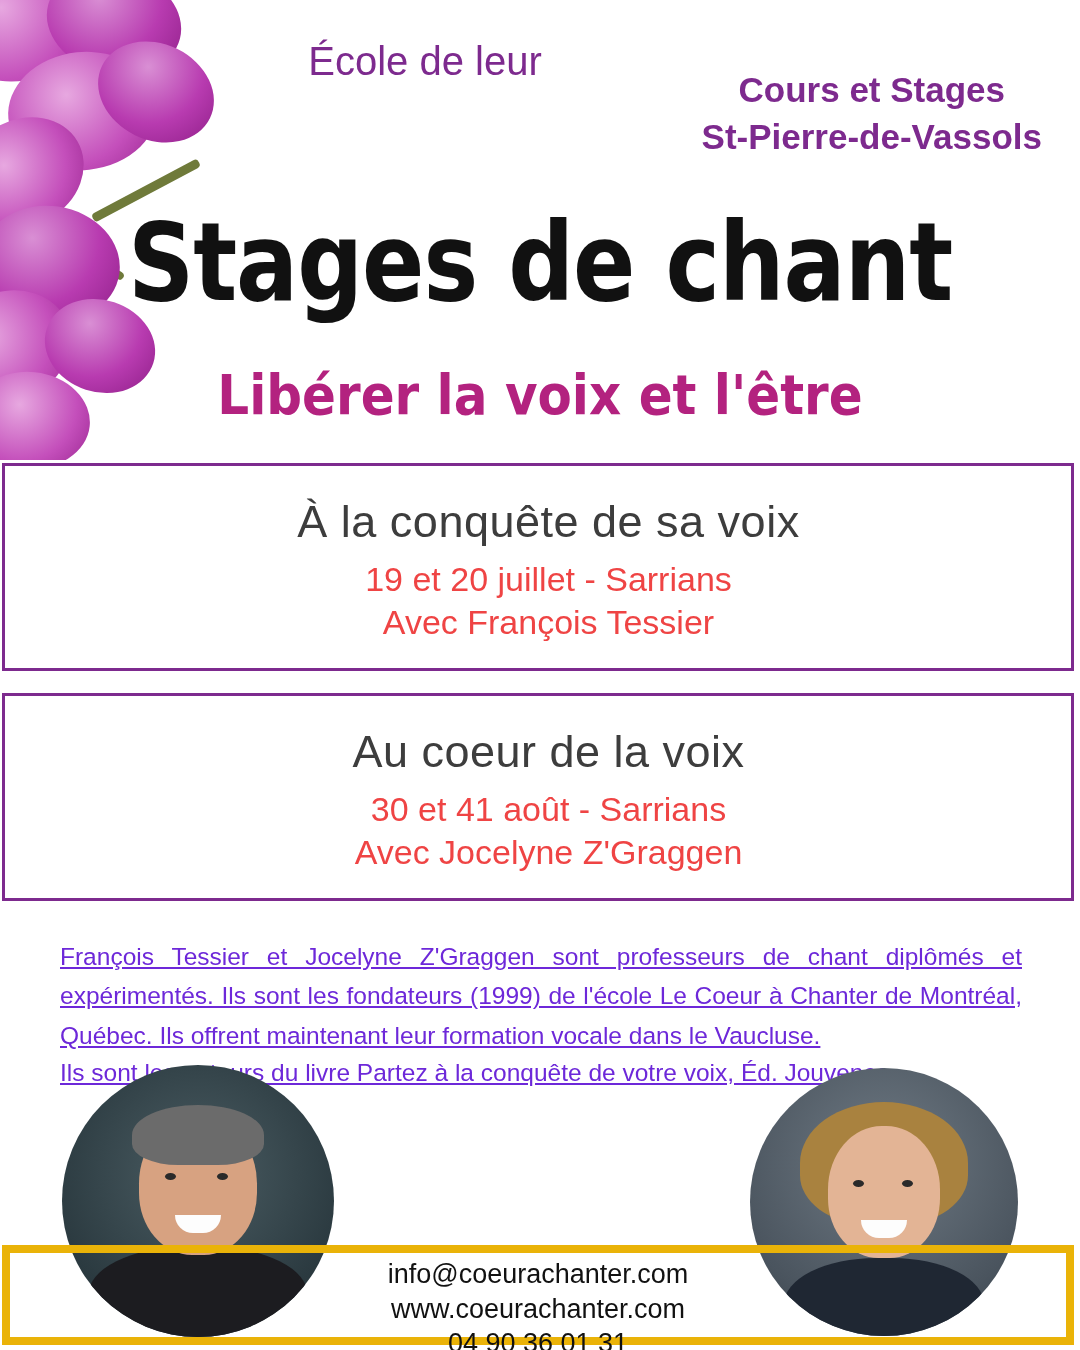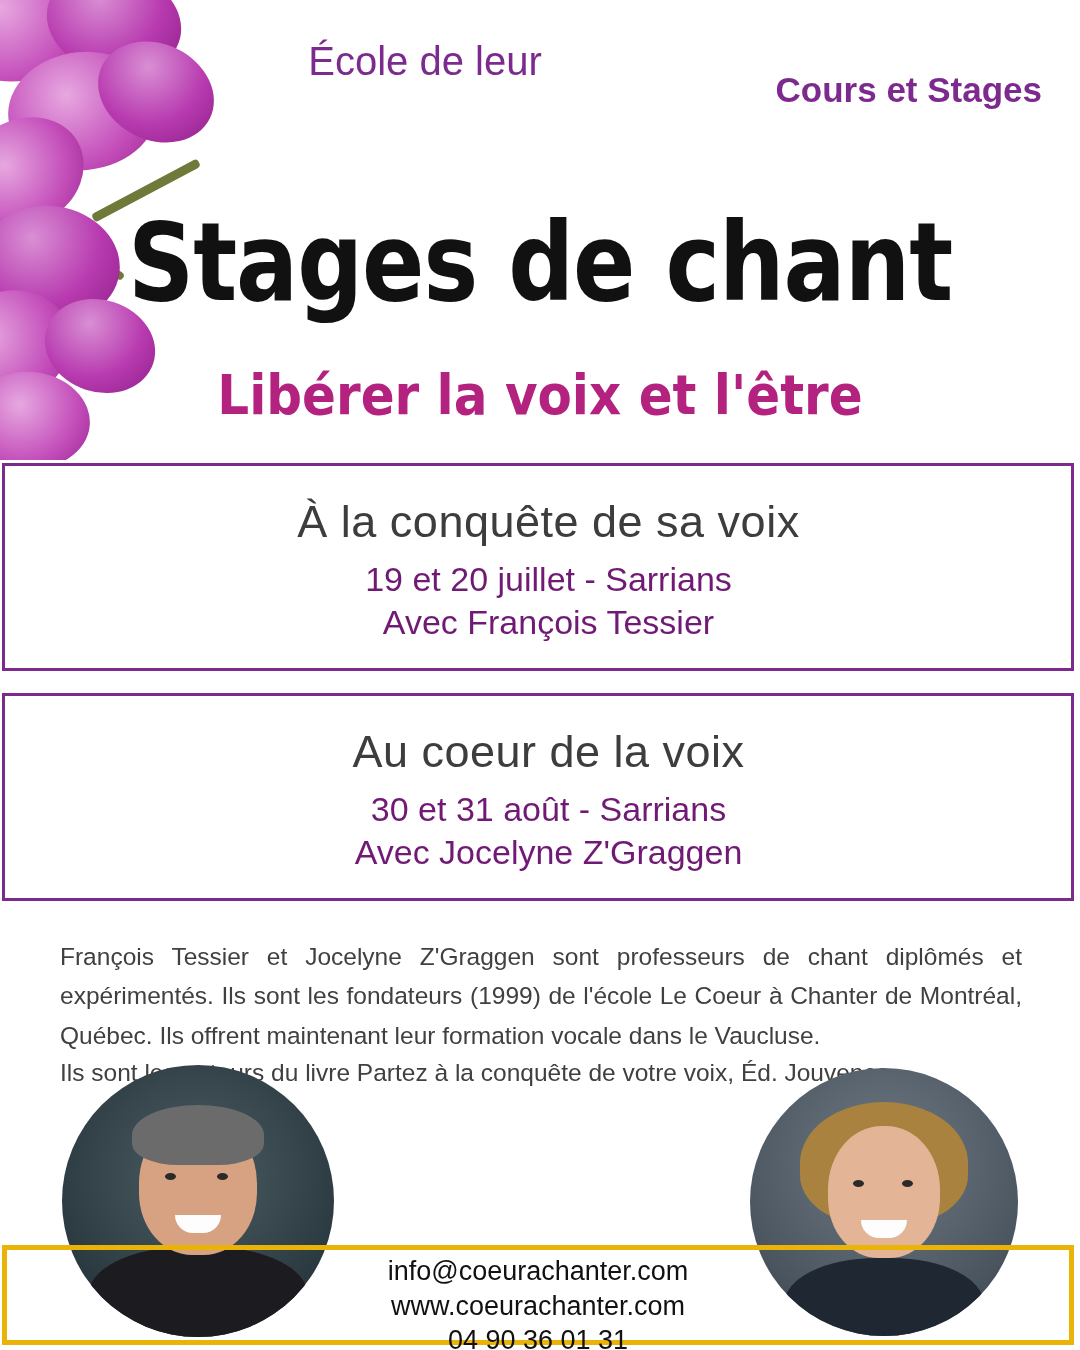"St-Pierre-de-Vassols" div { html: none -> <div>St-Pierre-de-Vassols</div> }
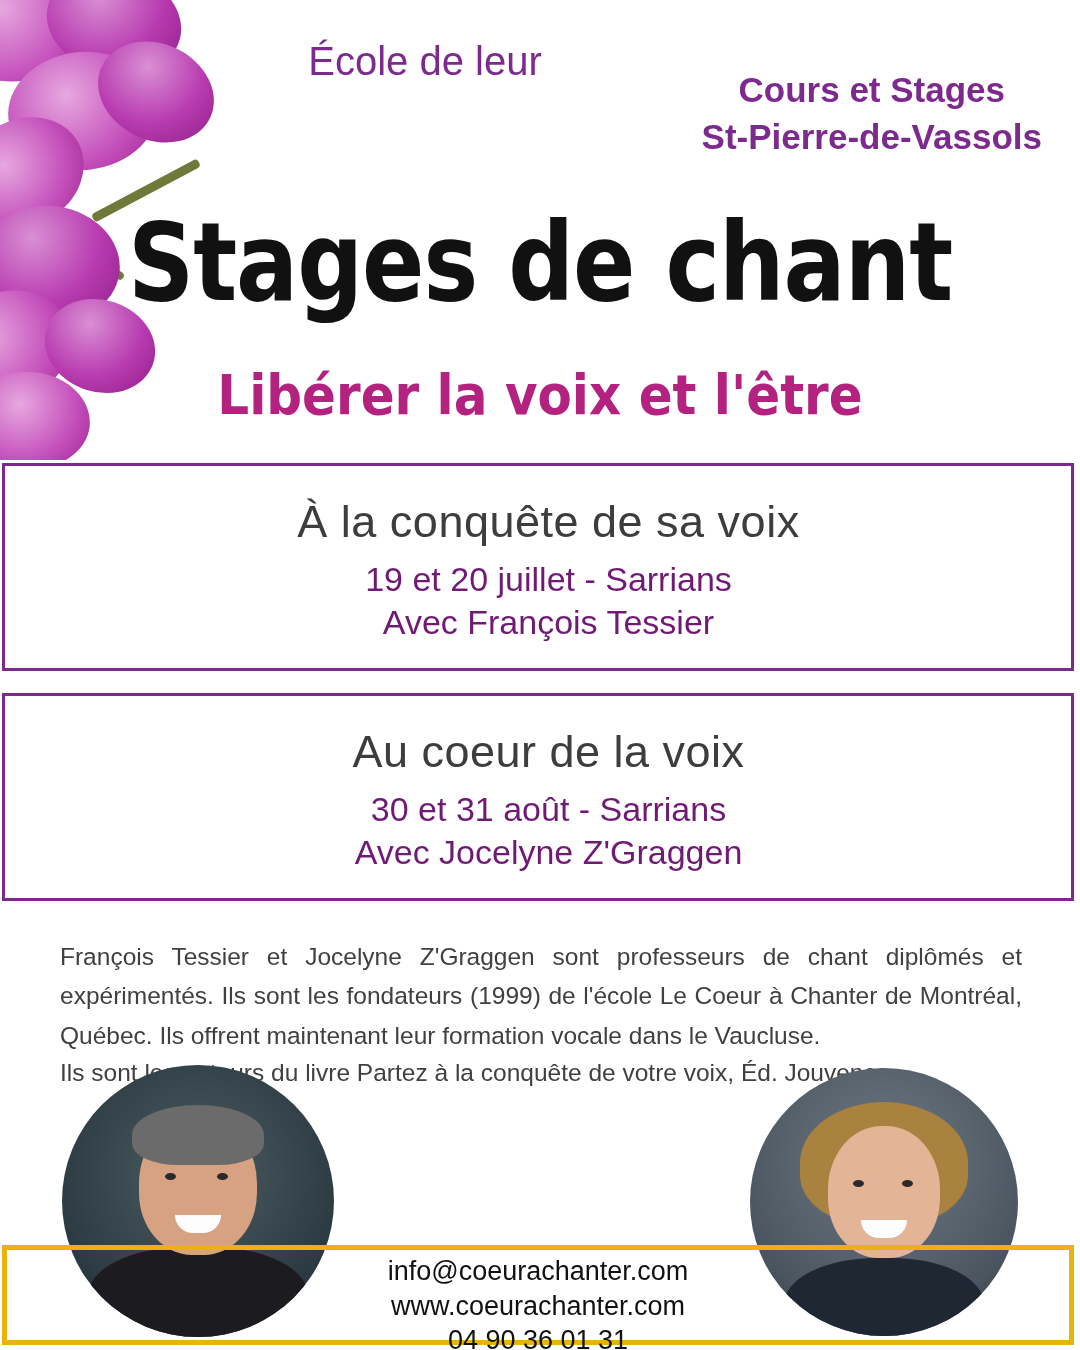"19 et 20 juillet -" .box-date, .box-with { color: #701a75 -> #ef4444 }
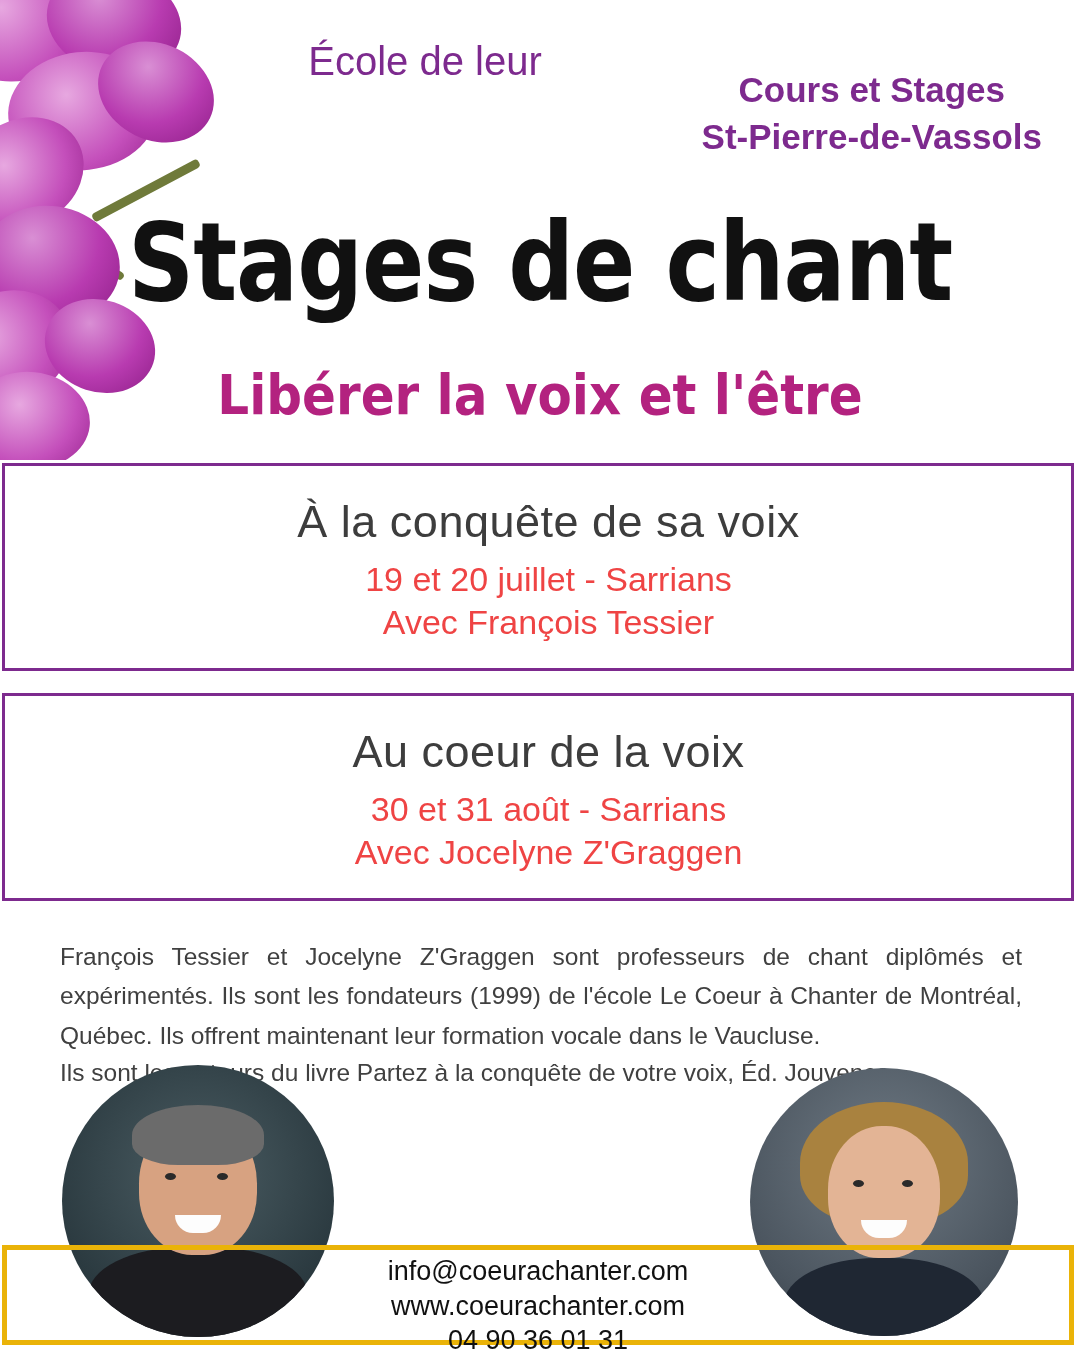"30 et 31 août -" div.box-date { text: 31 -> 41 }
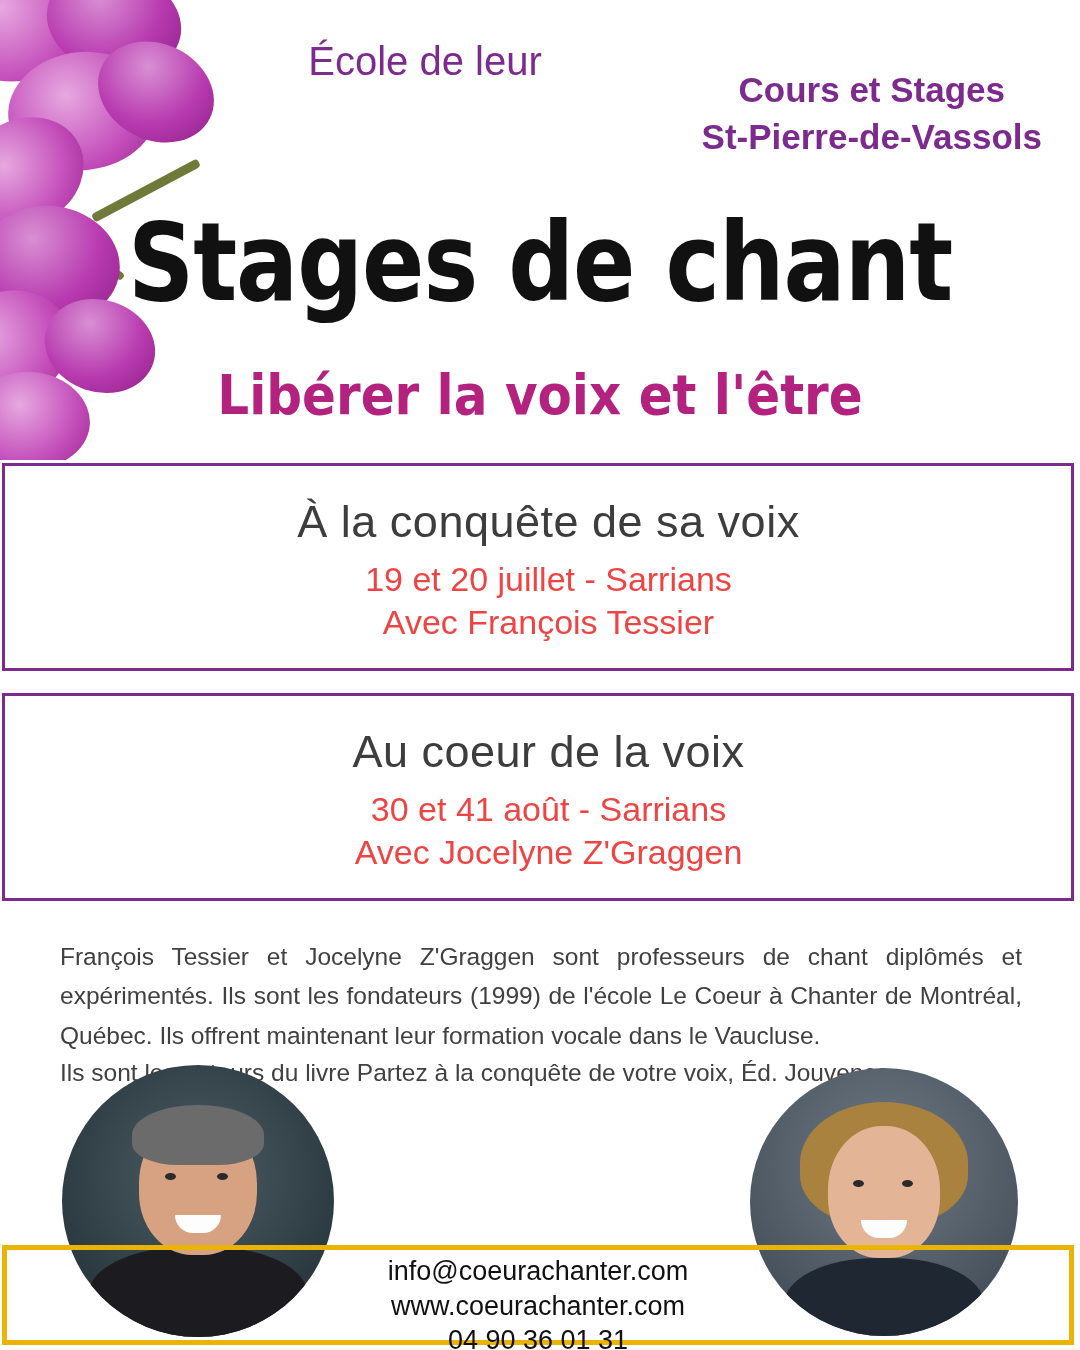"François Tessier et Jocelyne Z'Graggen" .body-text { color: #404040 -> #6d28d9; text-decoration: none -> underline }
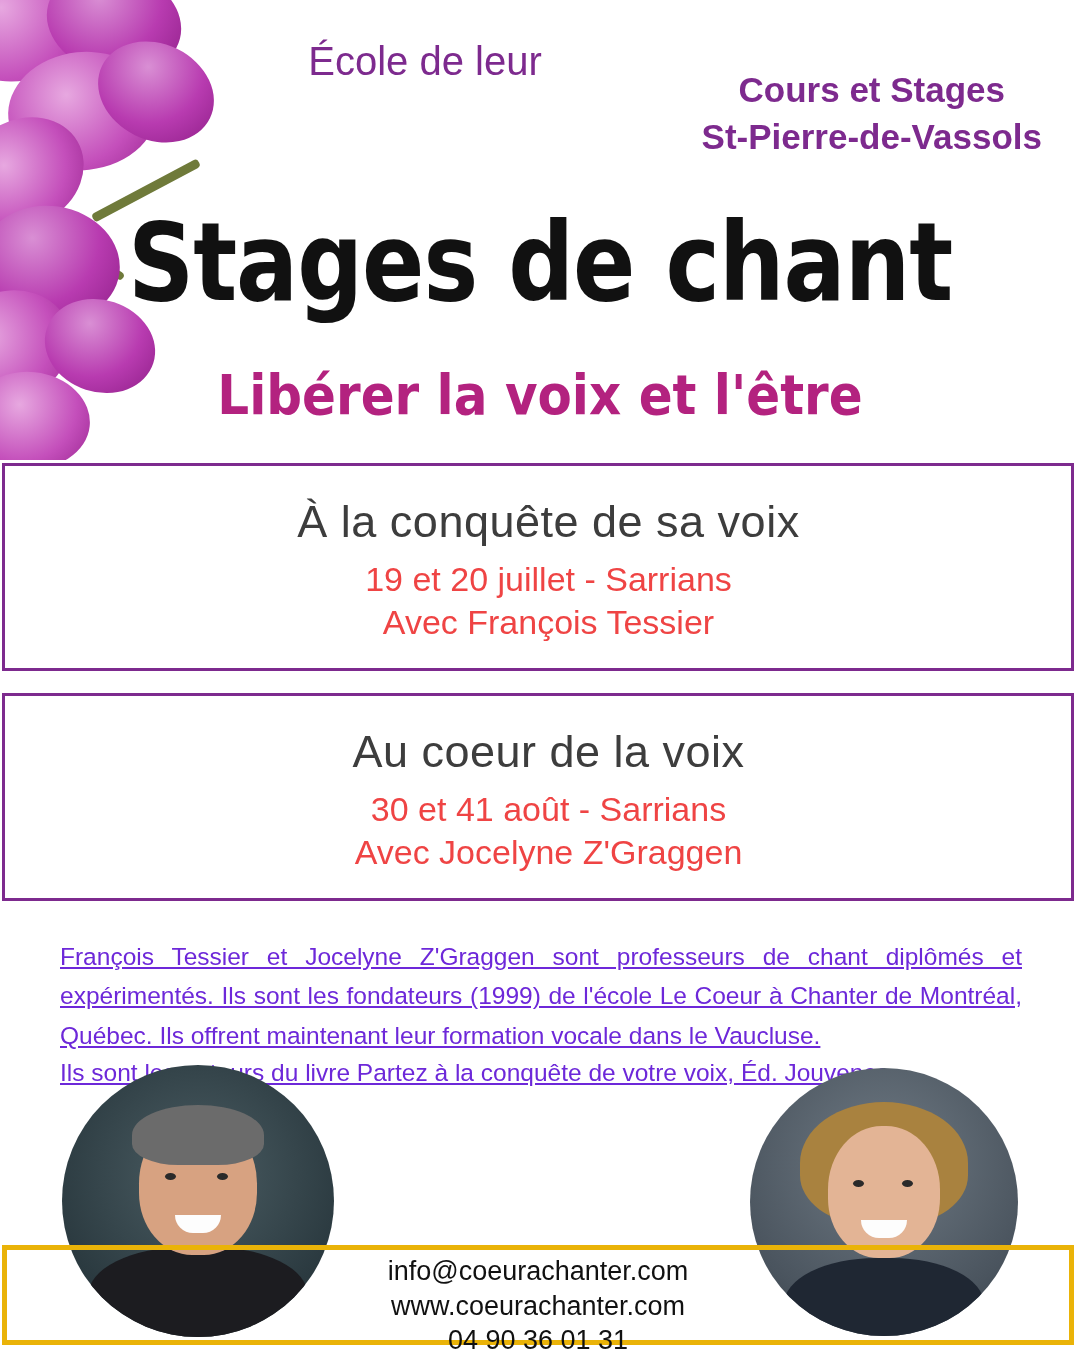"info@coeurachanter.com" #contact-box { border: 5px solid #eab308 -> 8px solid #eab308 }
